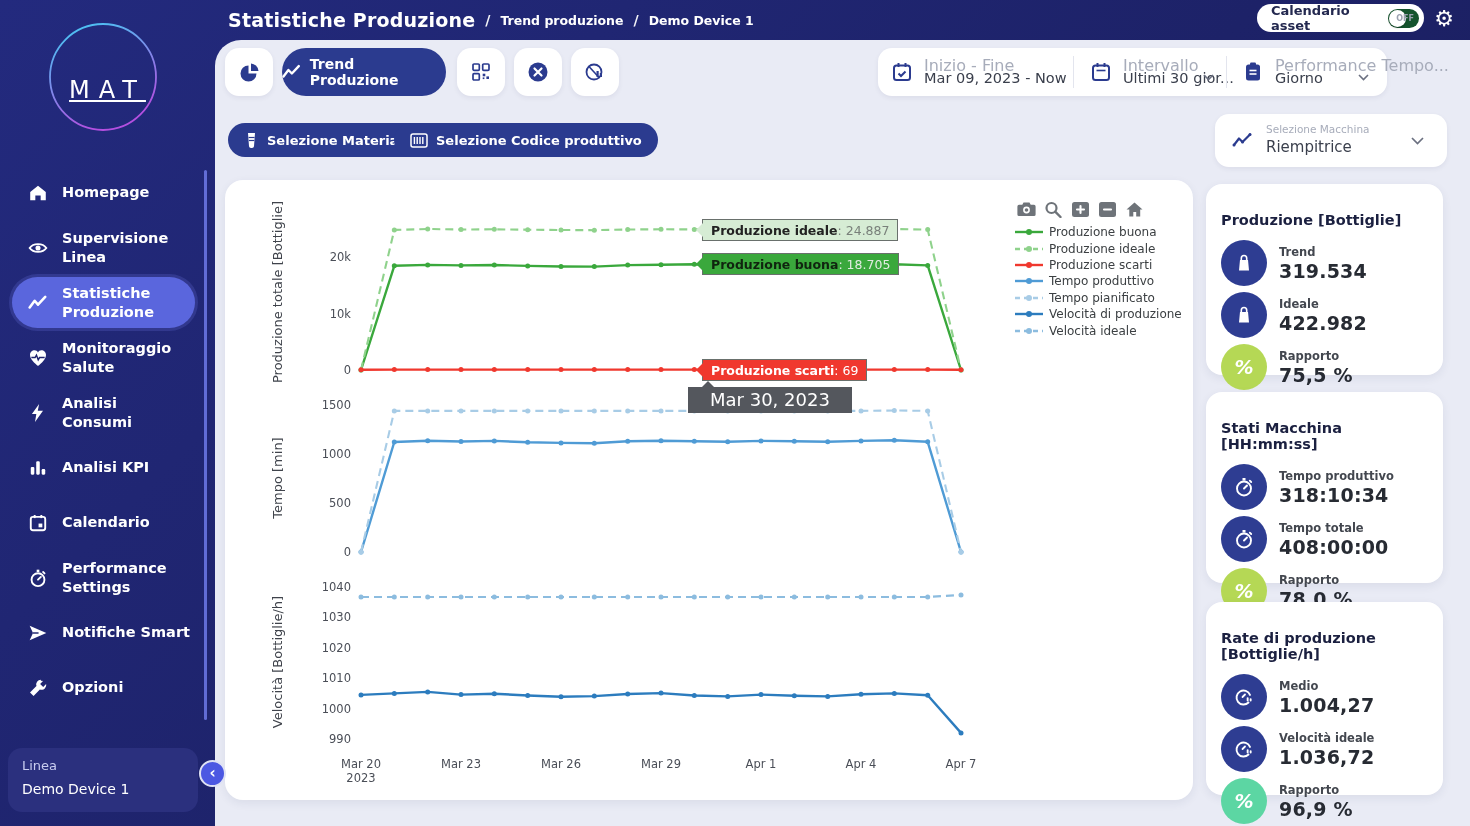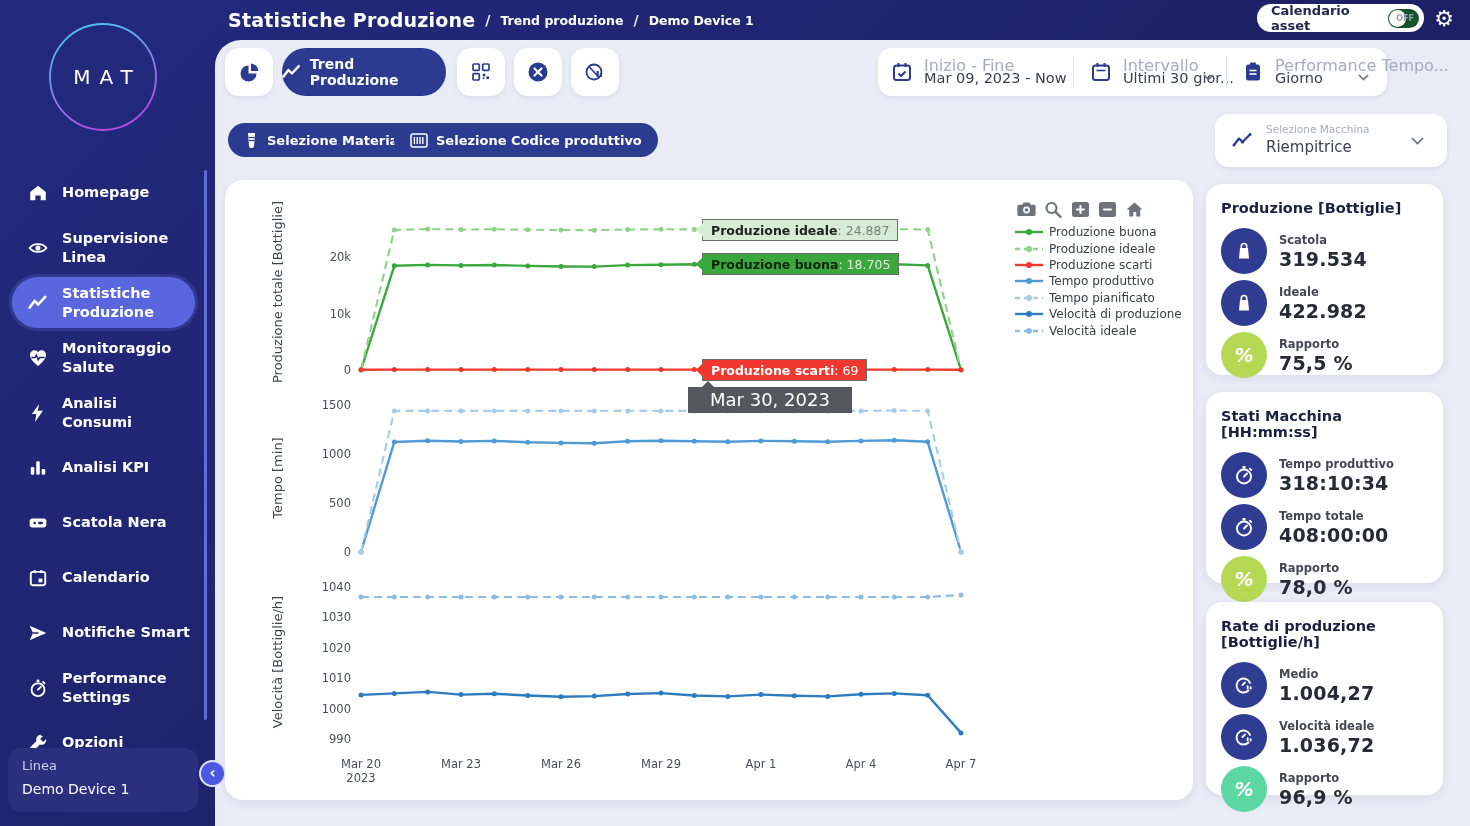"MAT" .logo-text { font-size: 20px -> 24px; text-decoration: none -> underline; top: 0 -> 13px }
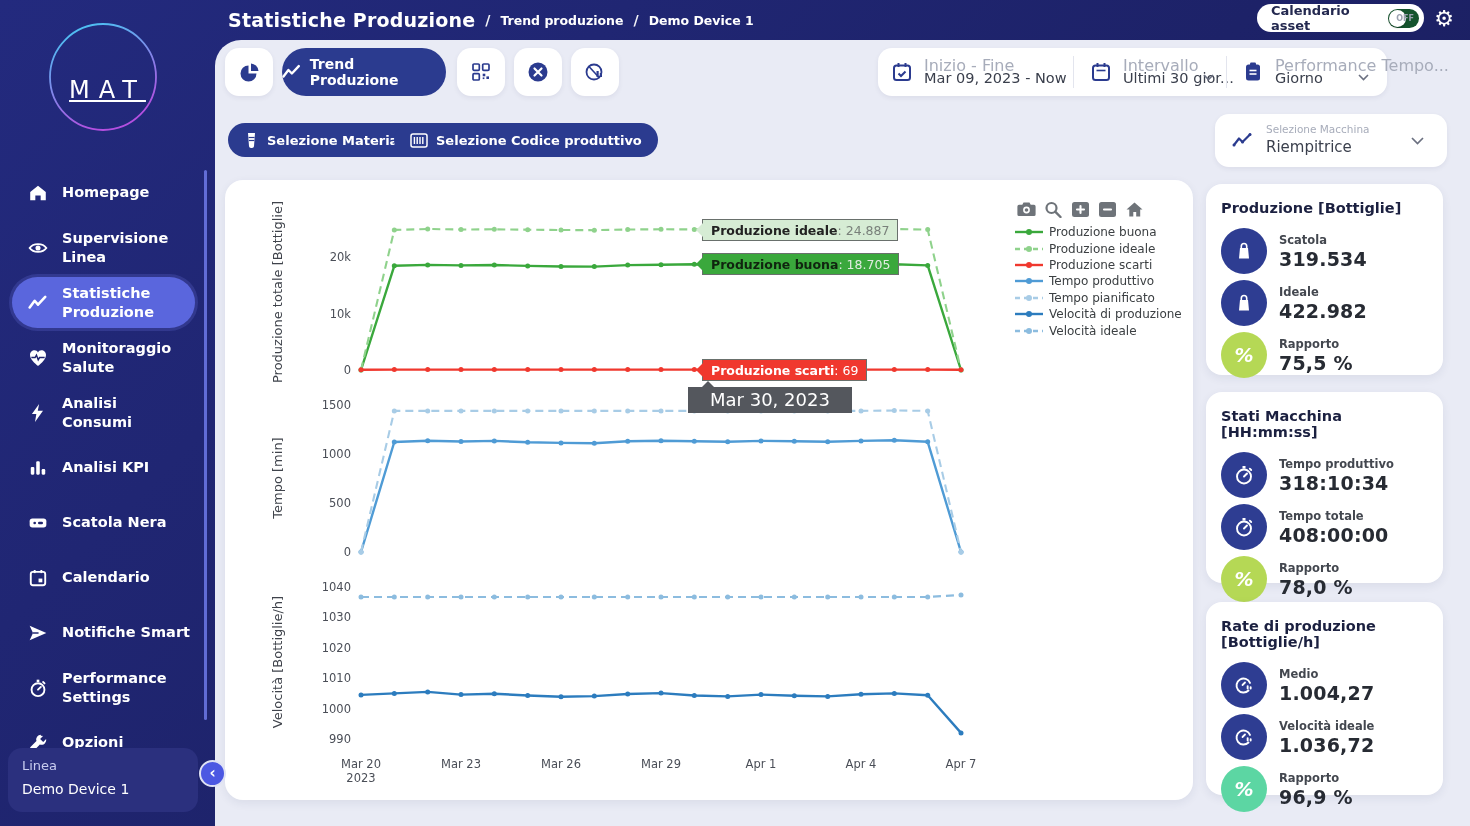"Produzione [Bottiglie]" .kpi-card { padding: 16px 15px -> 28px 15px }
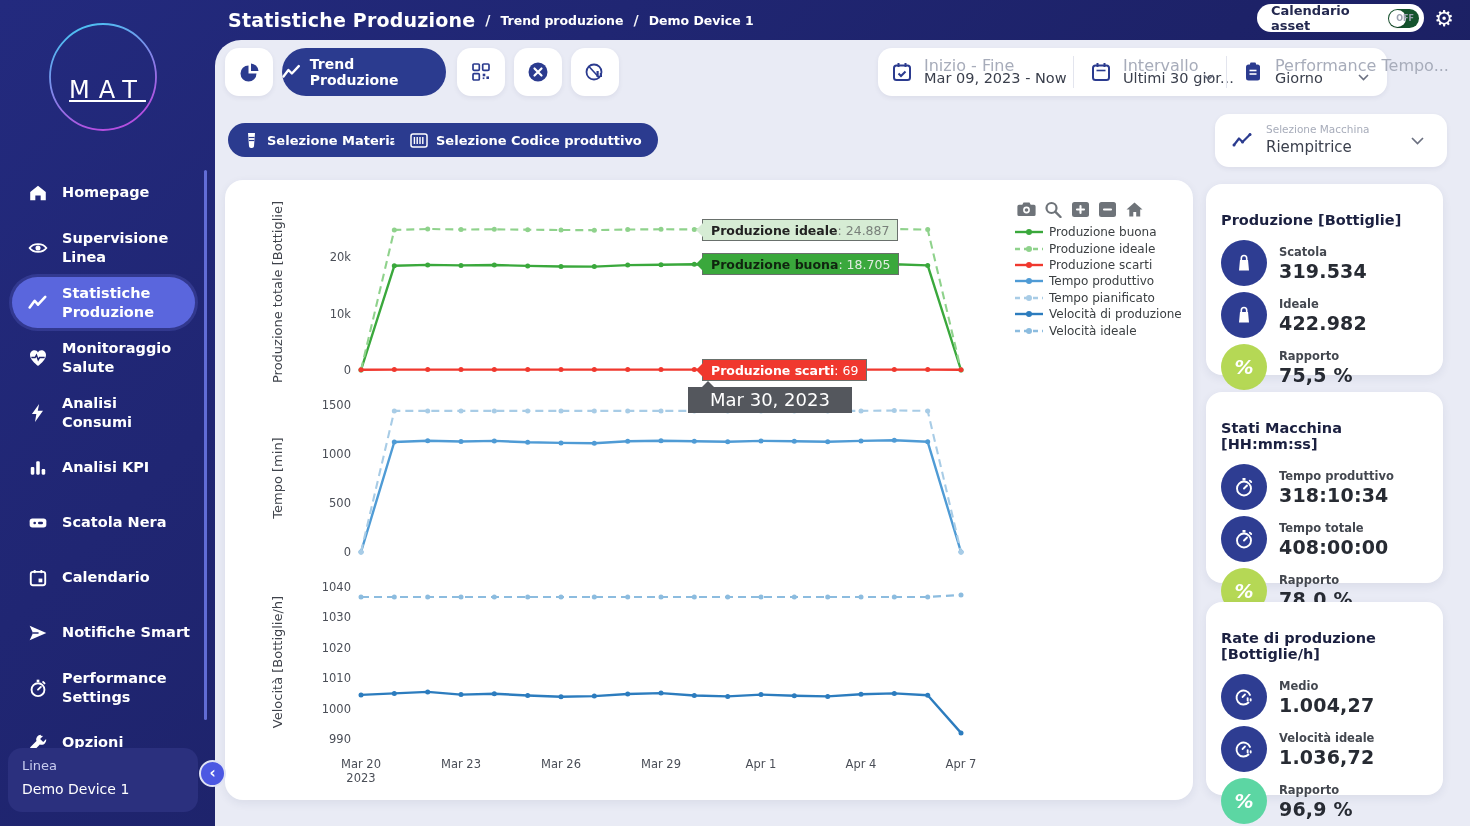"Scatola" div.kpi-label { text: Scatola -> Trend }
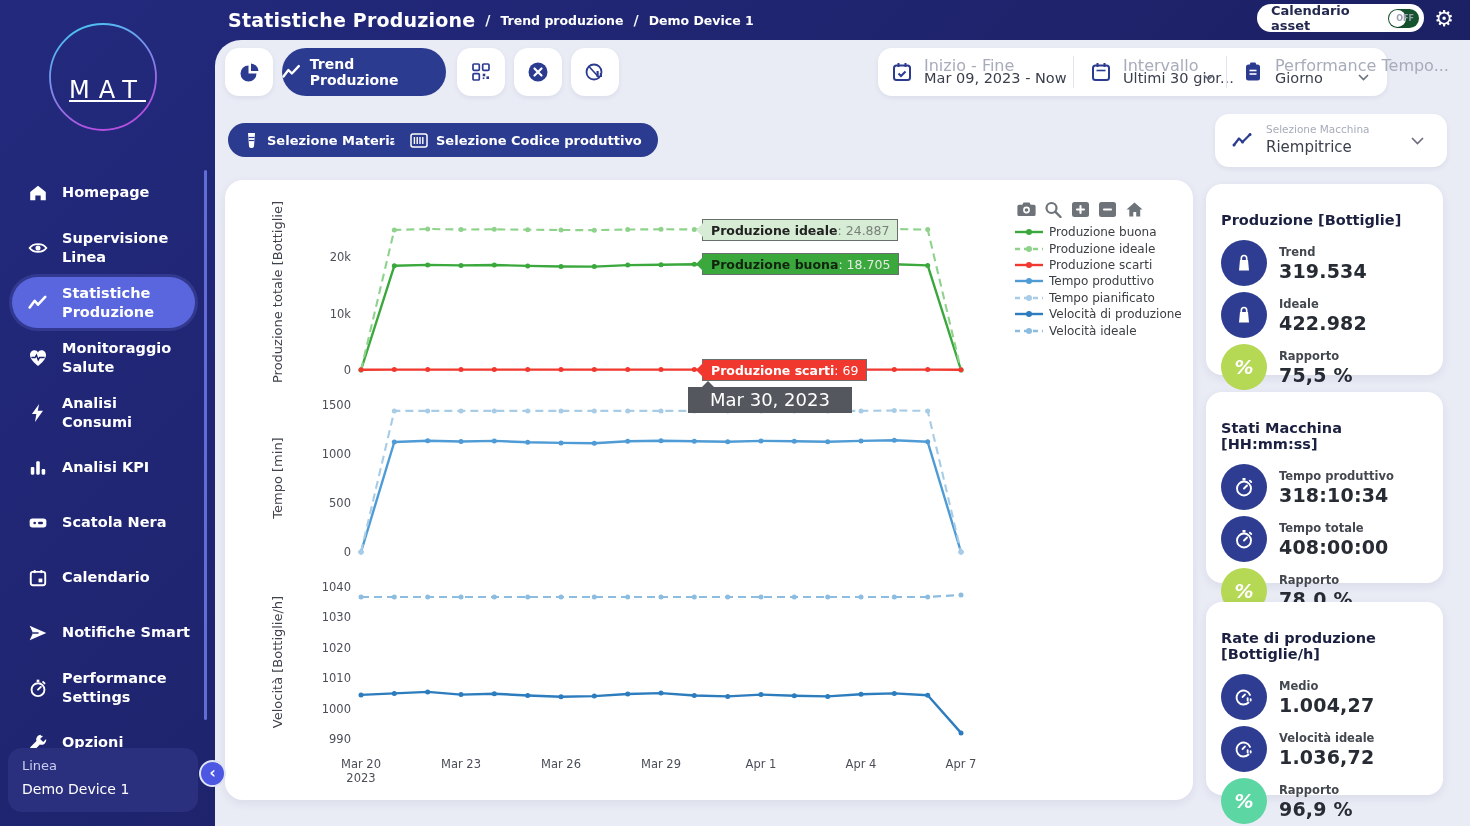"Scatola Nera" div.nav-item { html: <div> <svg> <rect></rect> <circle></circle> <rect></rect> </svg> <span>Scatola Nera</span> </div> -> none }
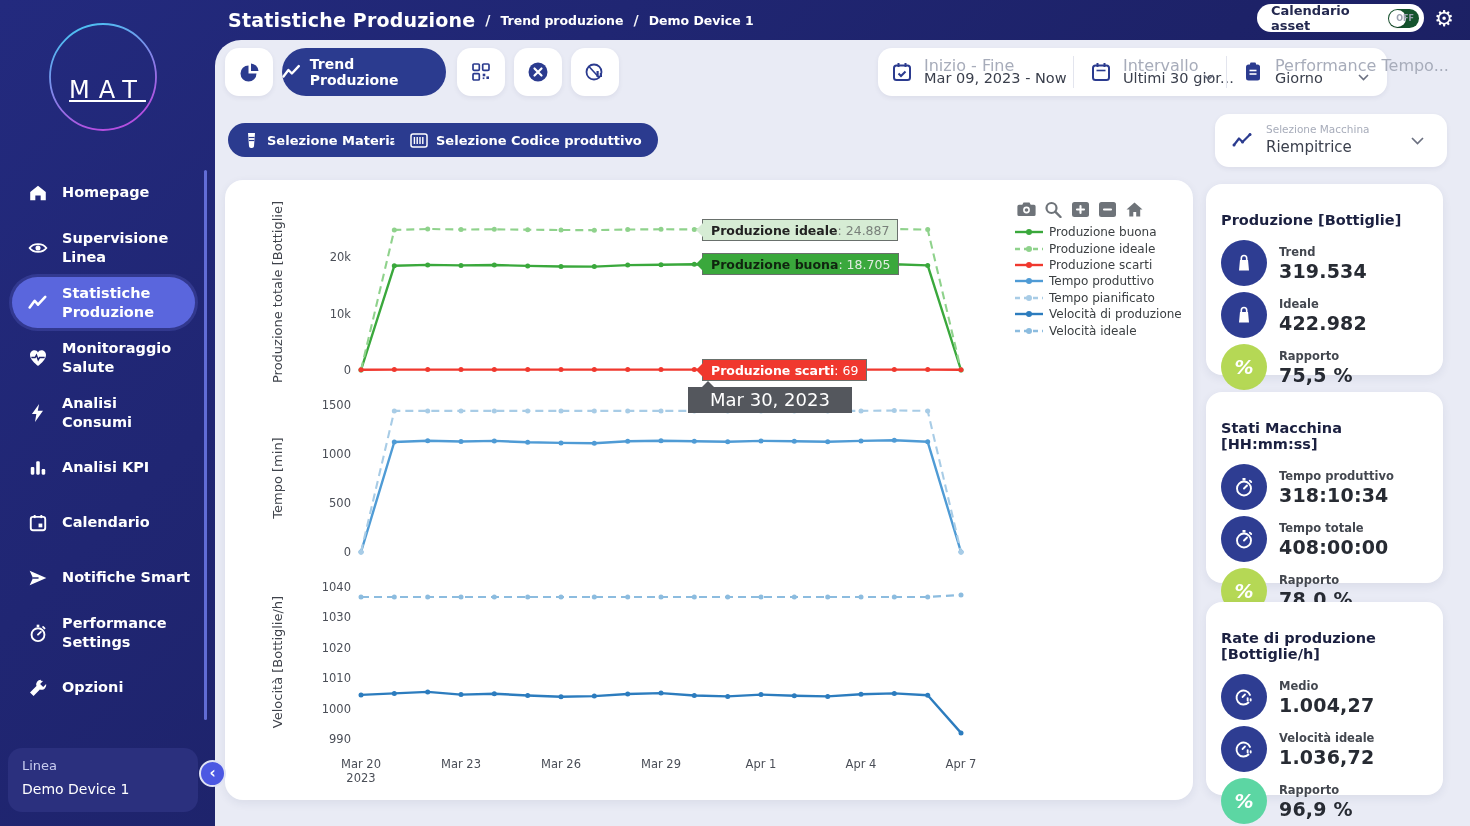"Notifiche Smart" div.nav-item { order: before "Performance Settings" -> after "Performance Settings" }
